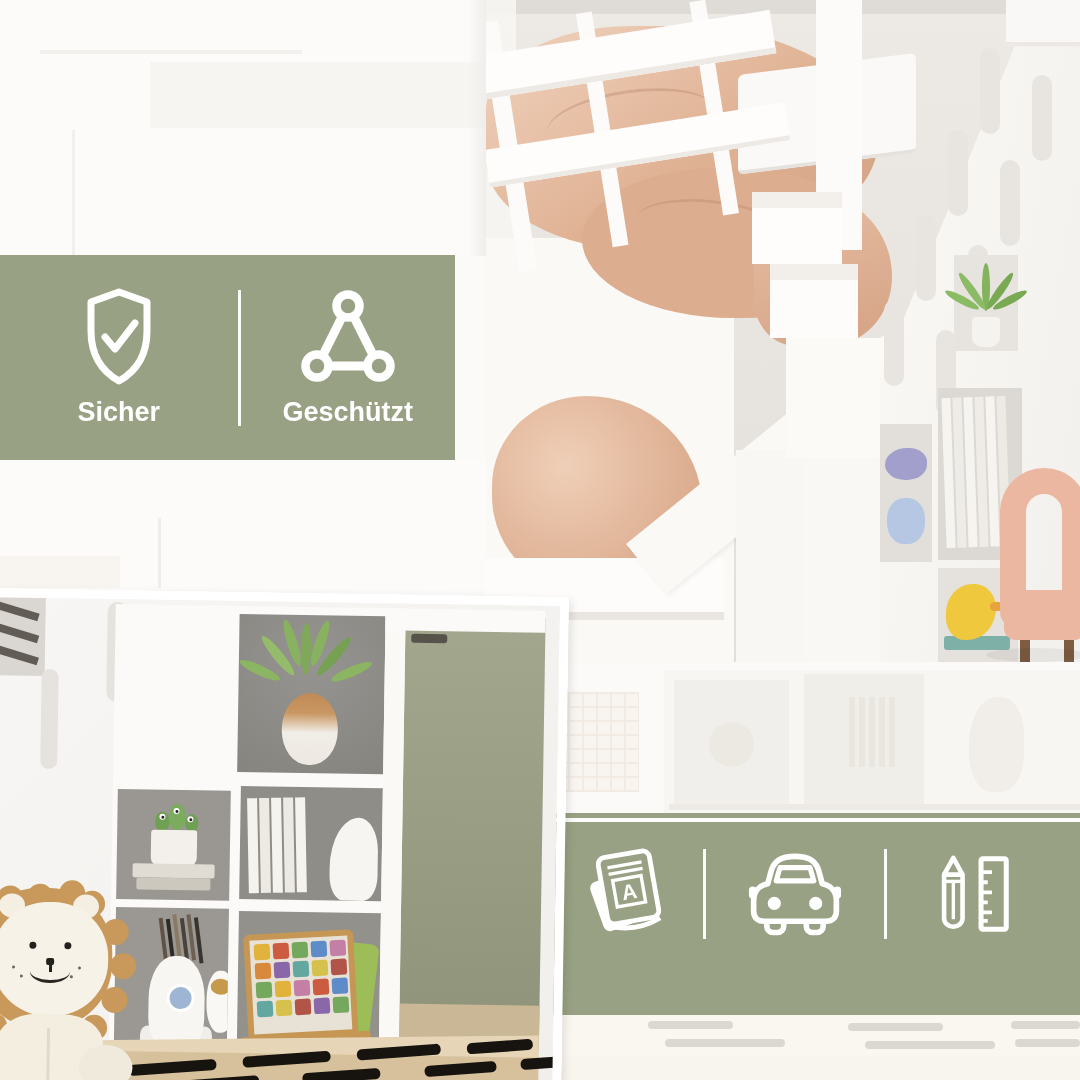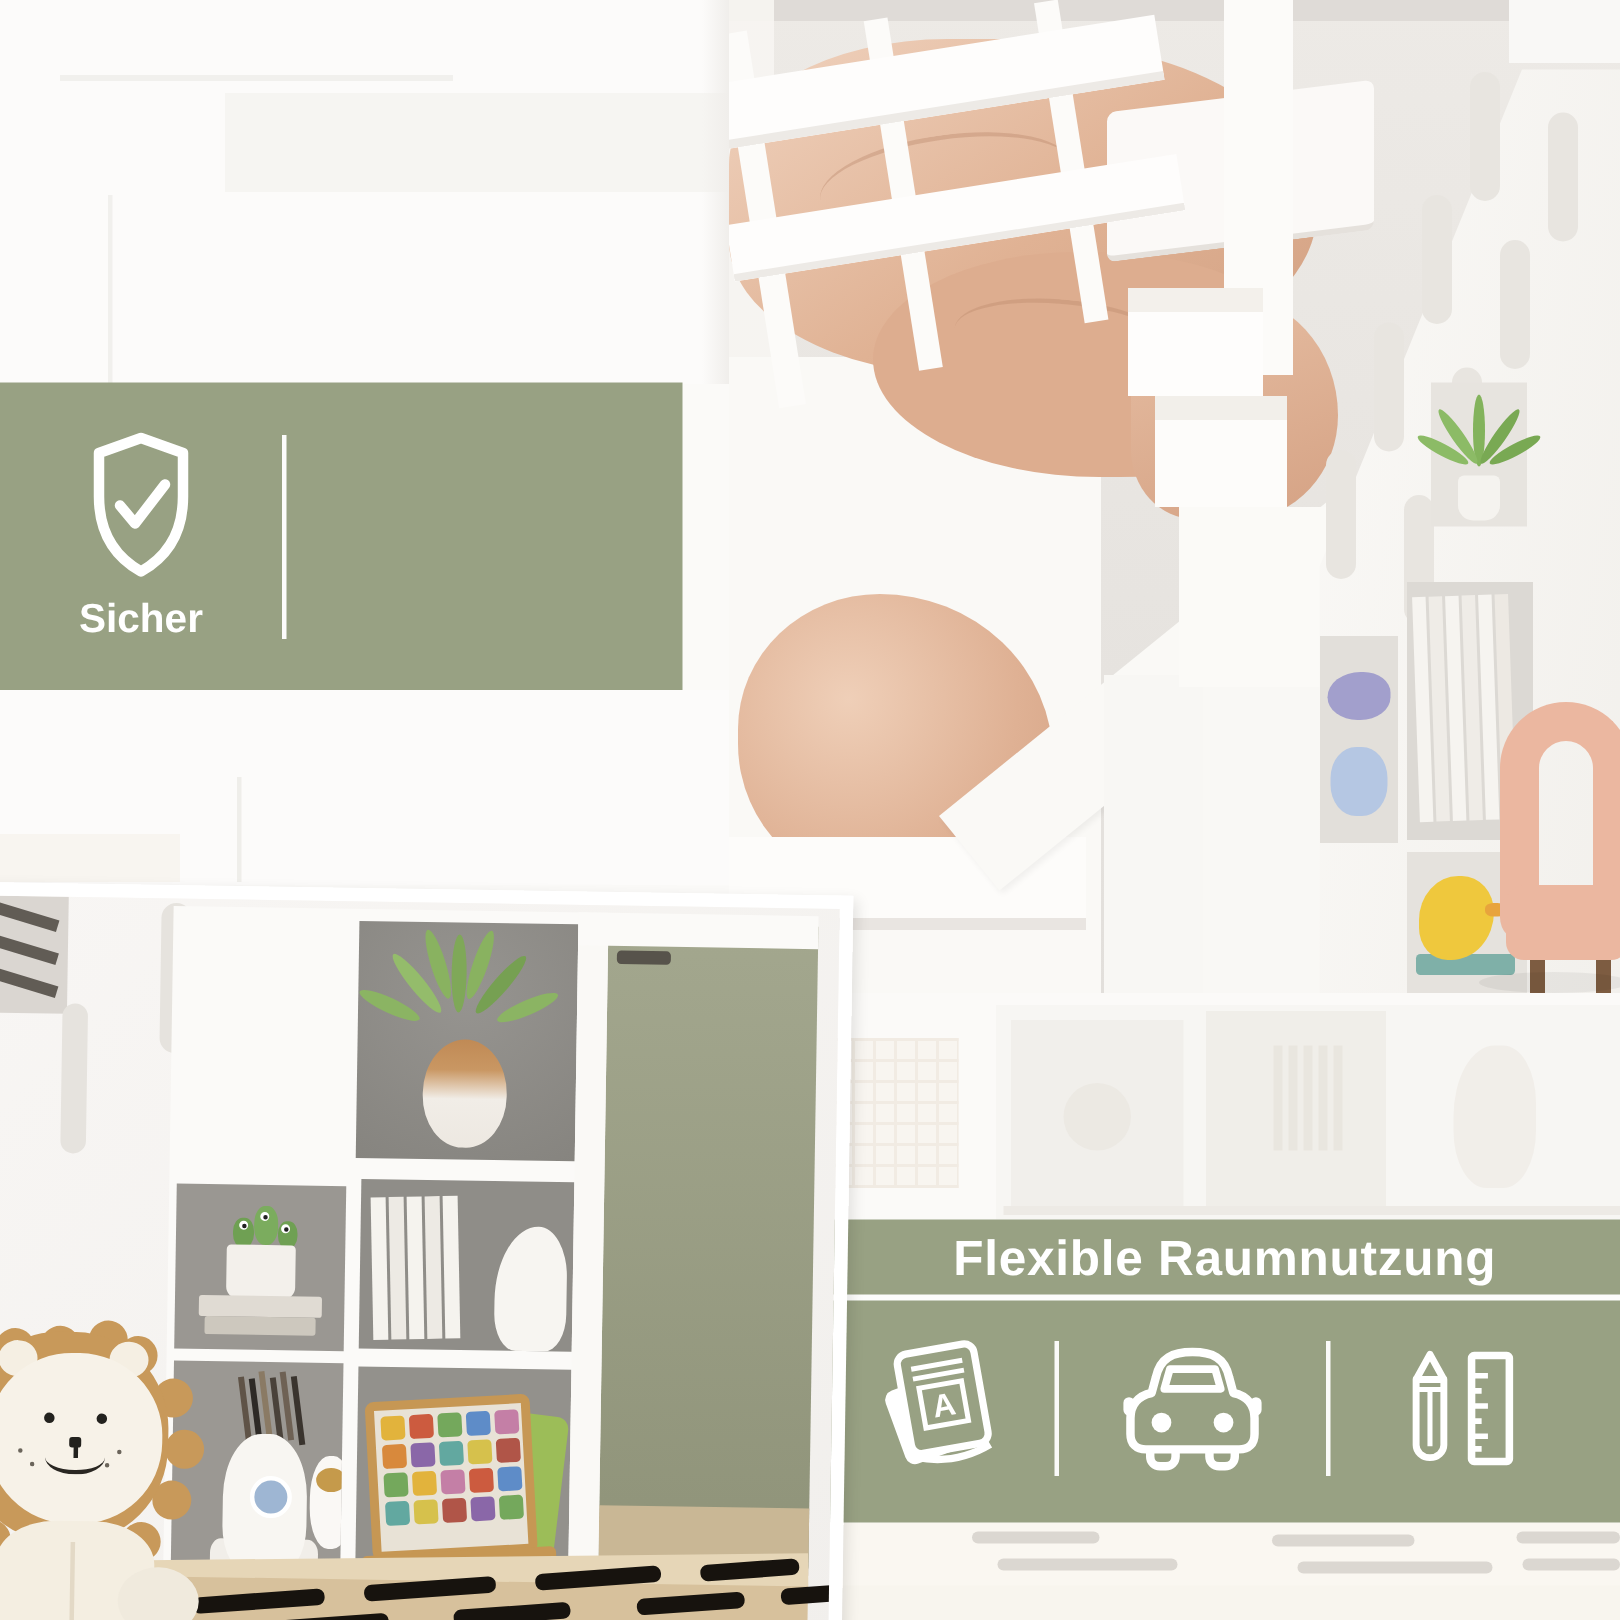"Sicher" div.si-item { width: 188px -> 246px }
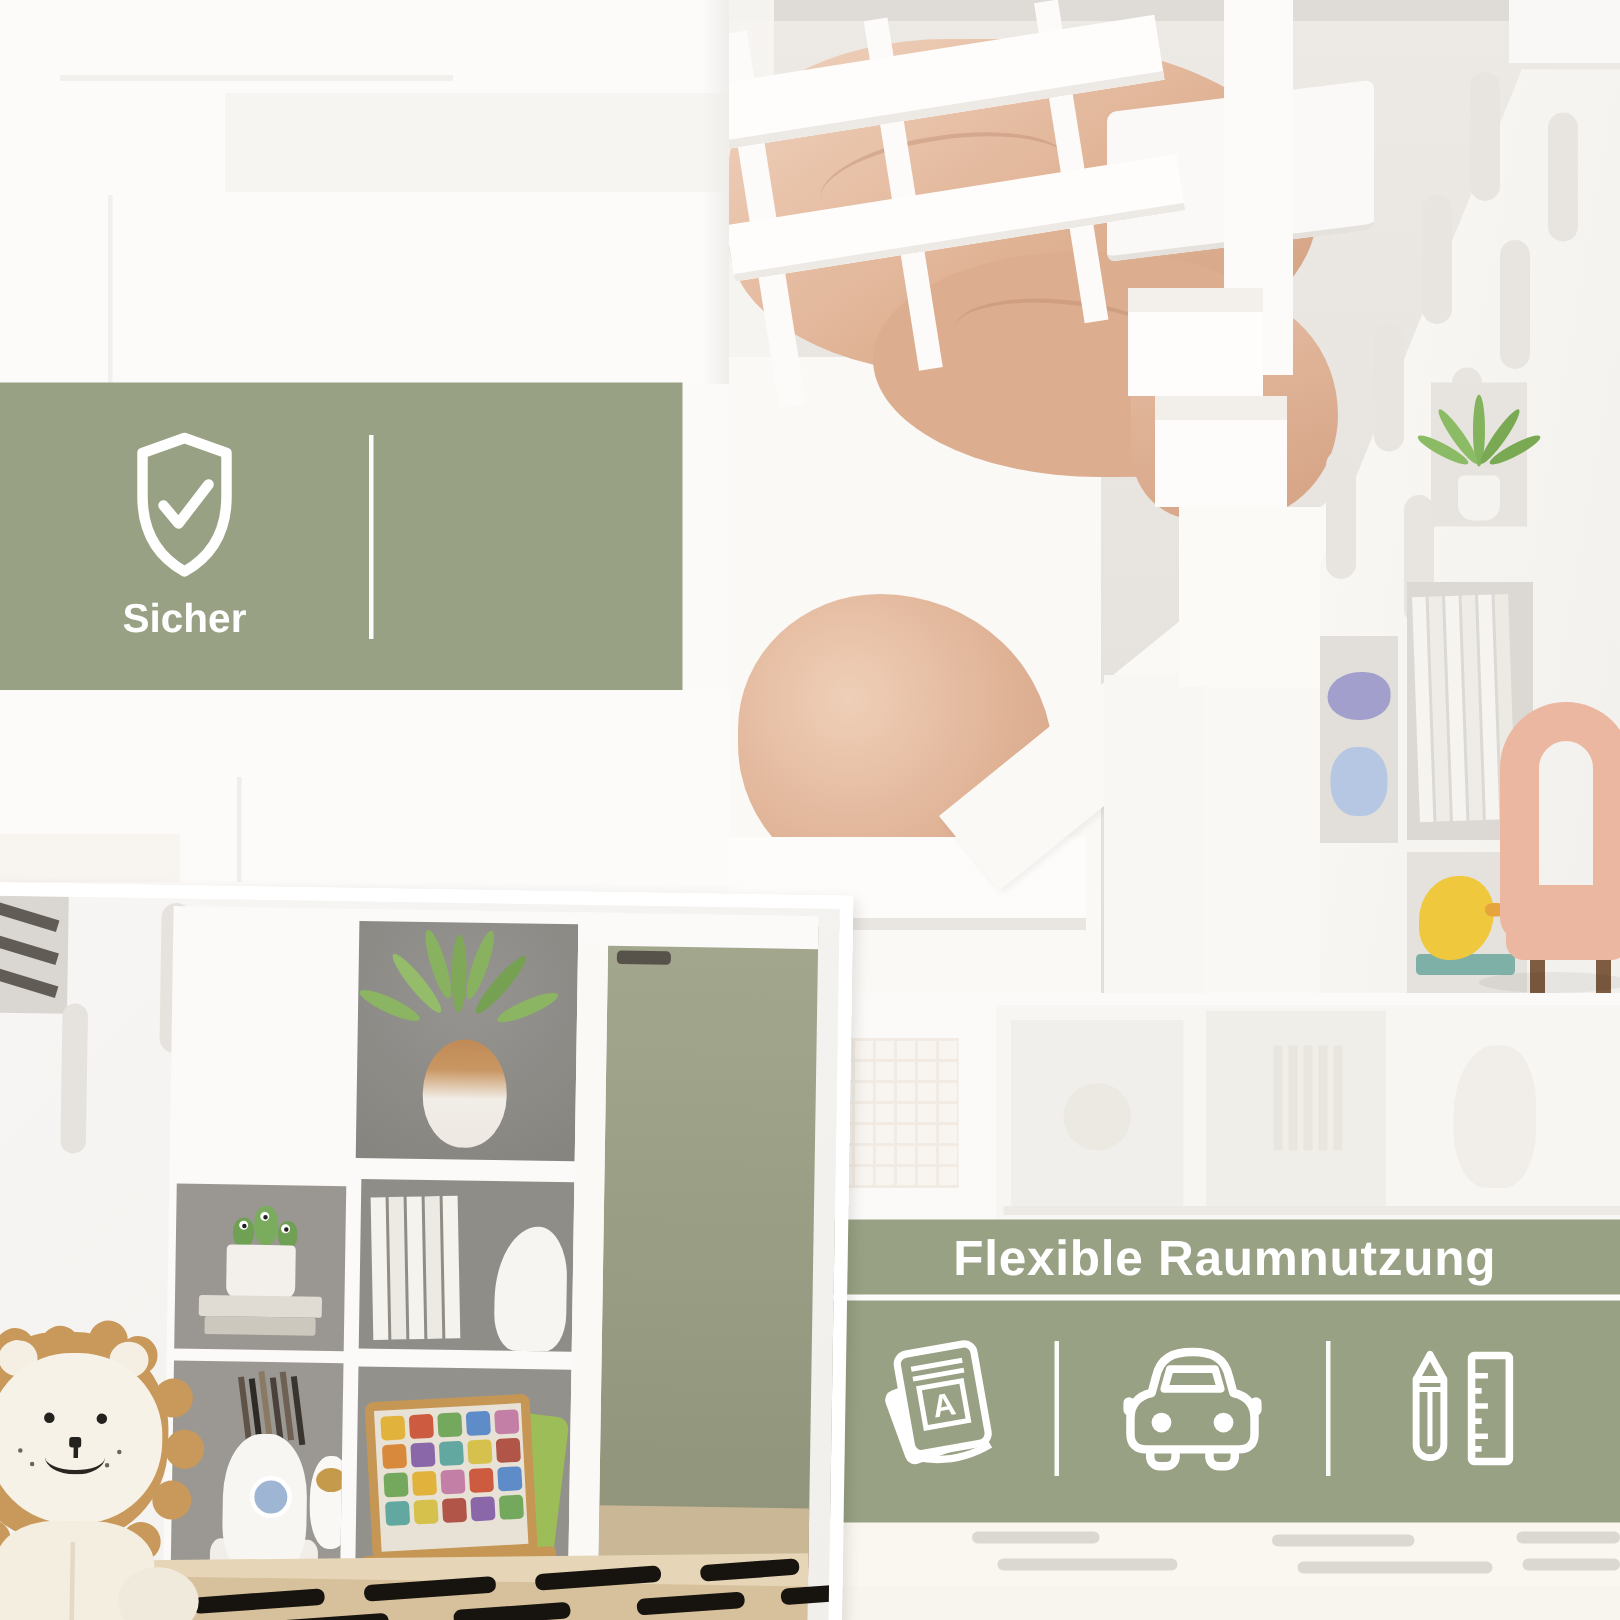"Geschützt" div.si-item { html: none -> <div> <span> <svg> <circle></circle> <circle></circle> <circle></circle> <path></path> <path></path> <path></path> </svg> </span> <span>Geschützt</span> </div> }
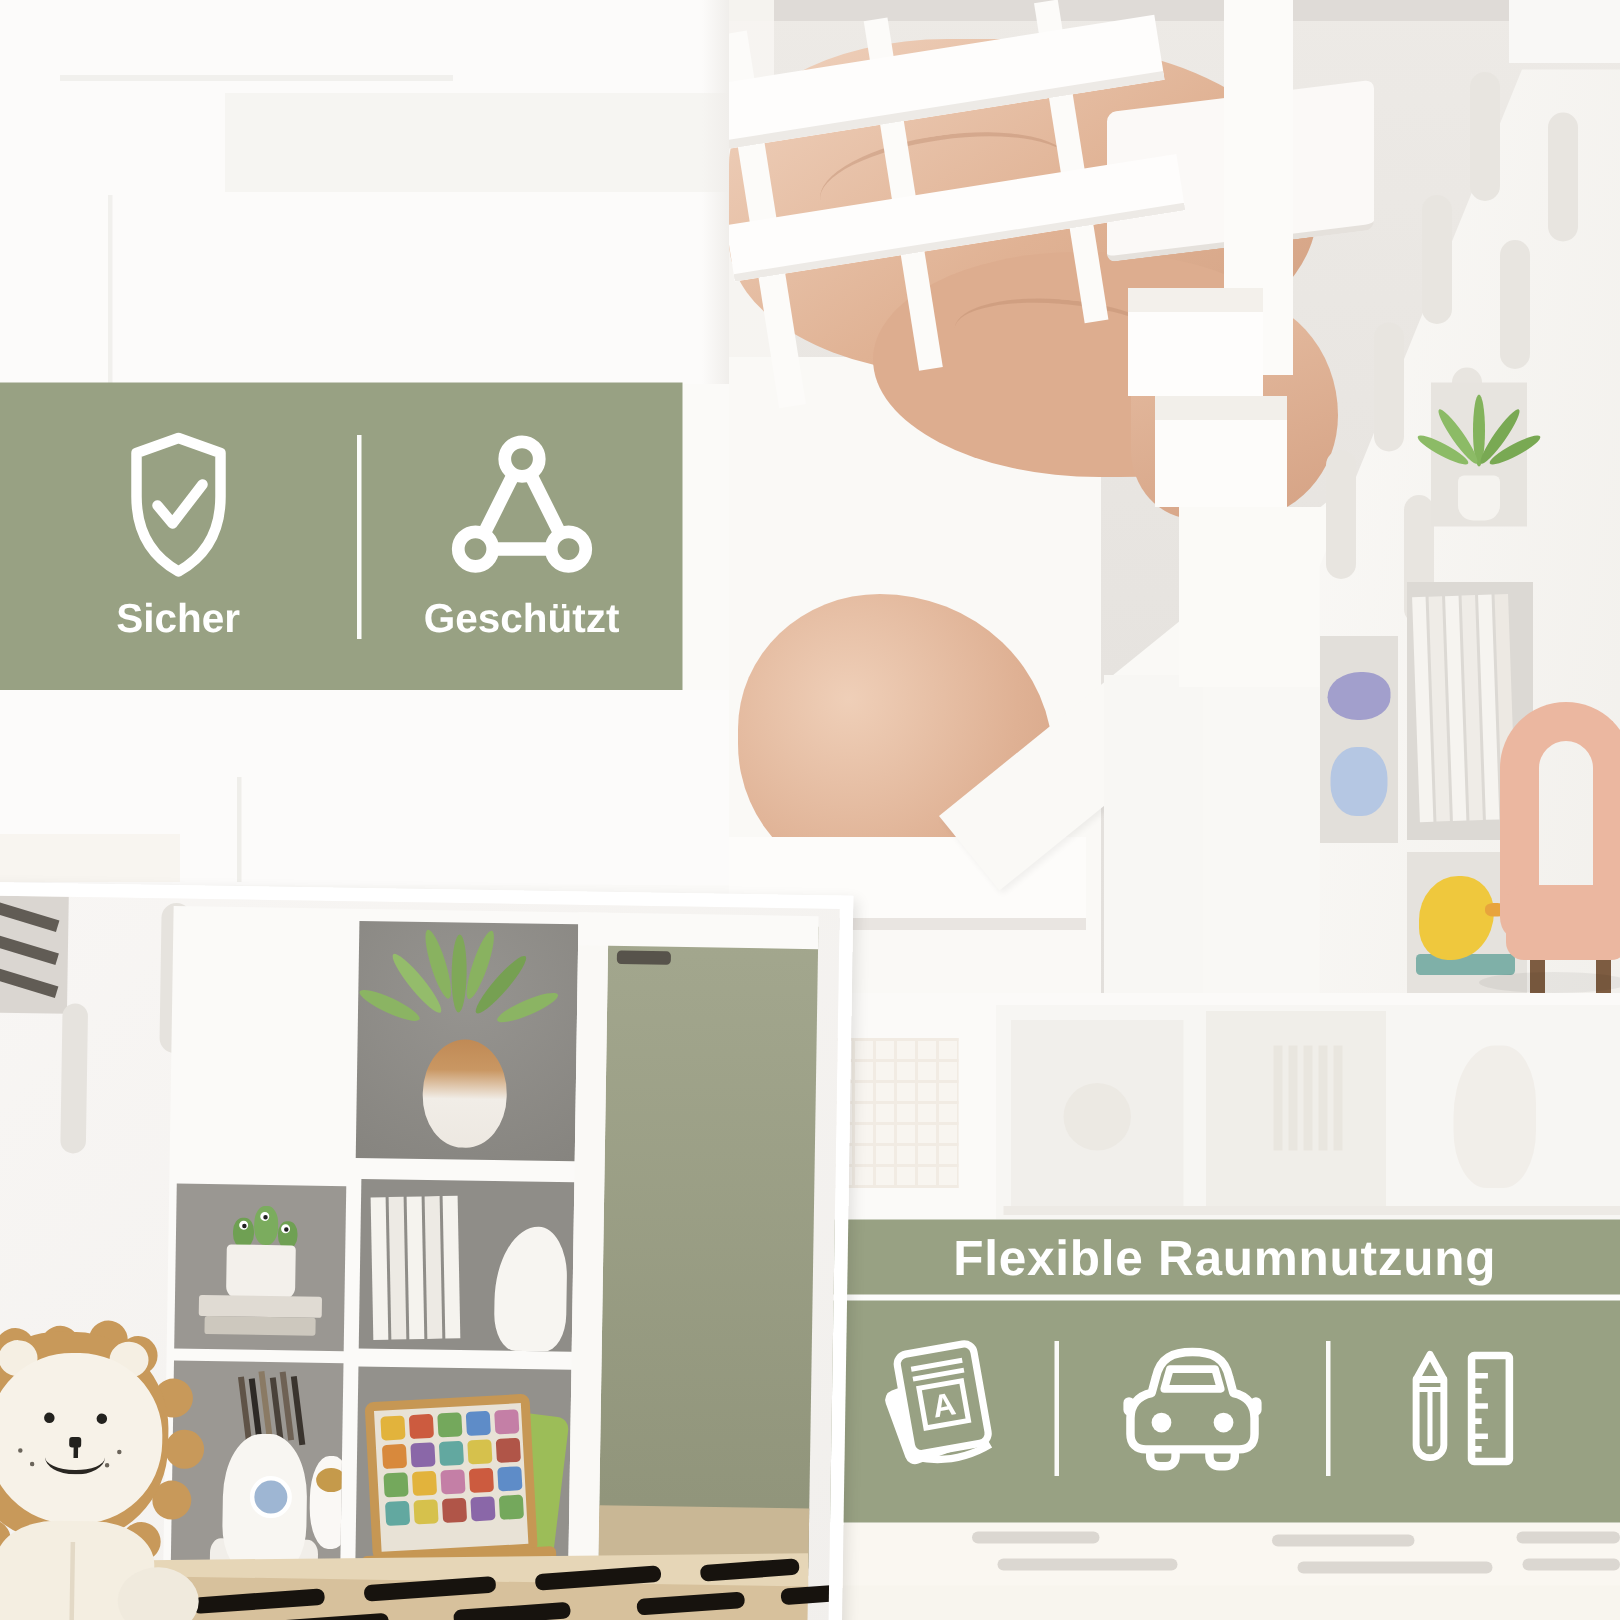"Flexible Raumnutzung" p.bf-title { html: <p>Flexible Raumnutzung</p> -> none }
